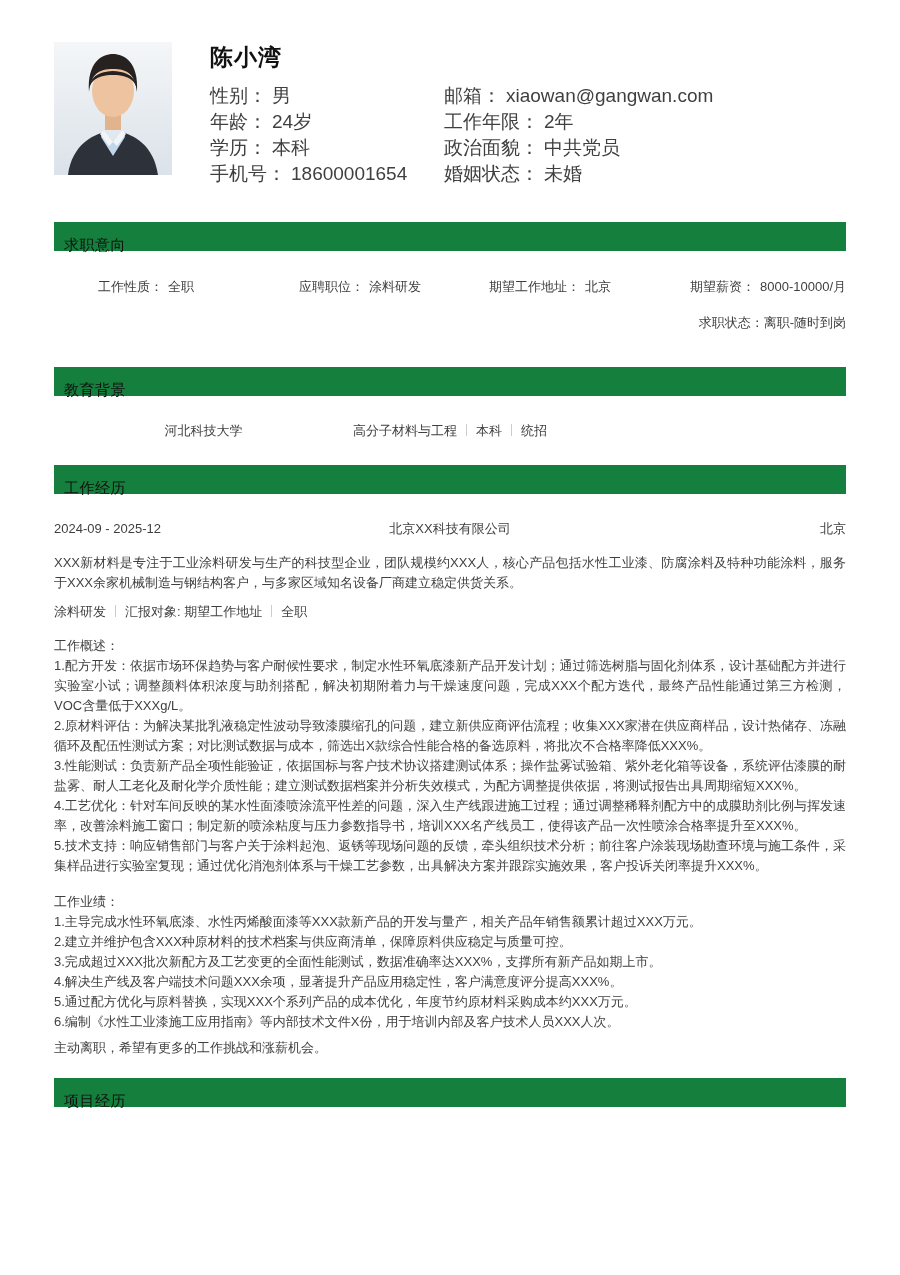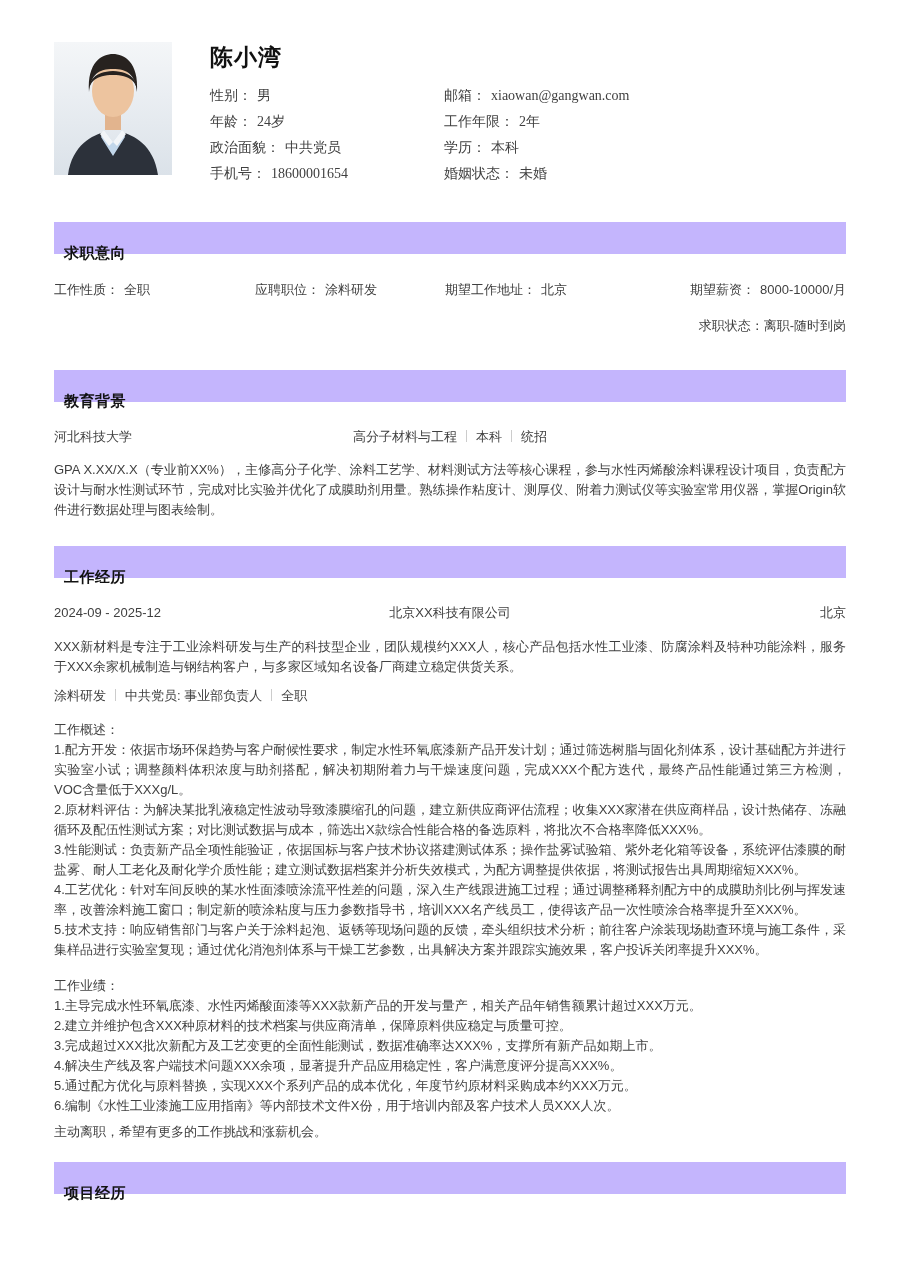"性别： 男" .info-cell { font-family: Liberation Serif, serif -> none; font-size: 14px -> 19px }
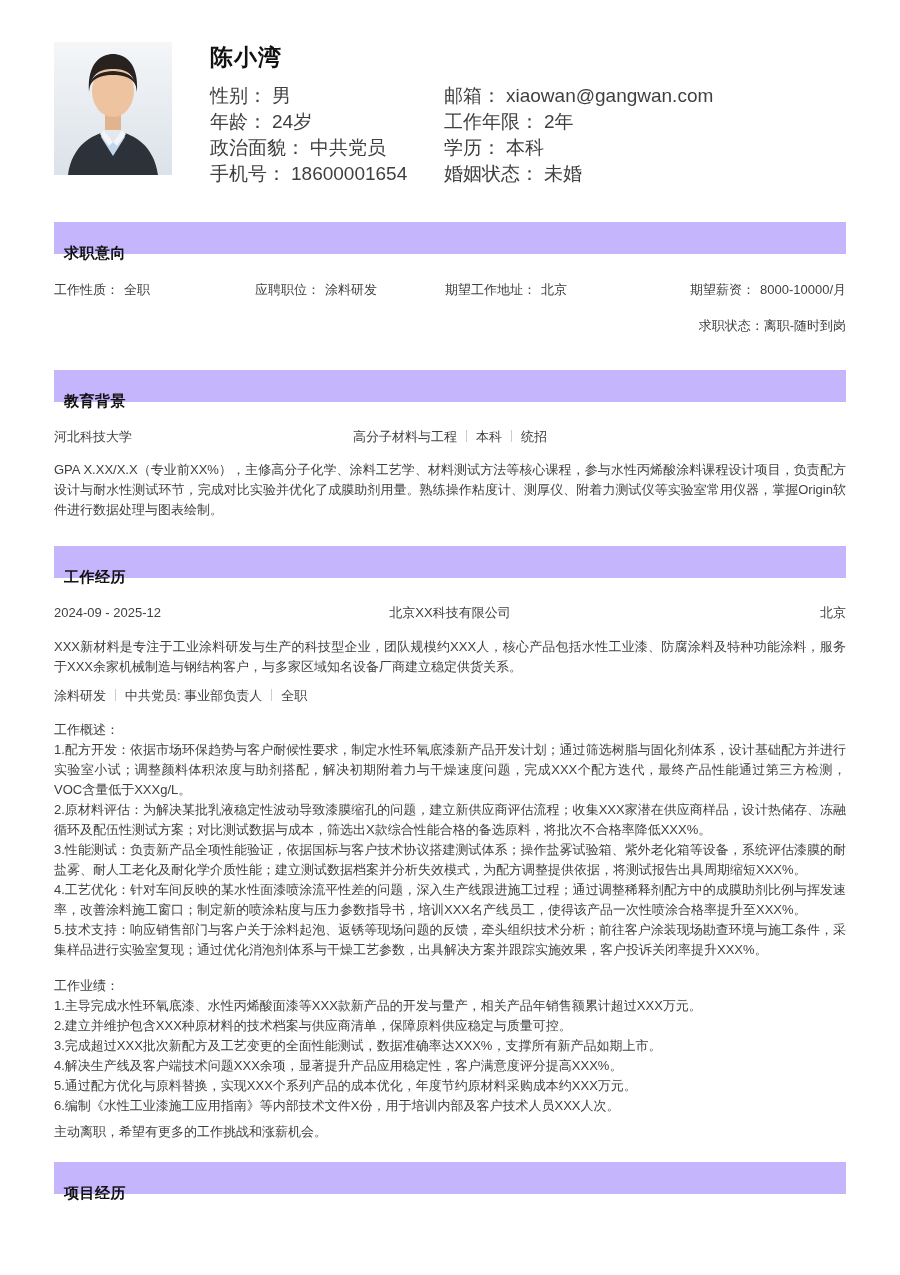"政治面貌： 中共党员" div.info-cell { order: before "学历： 本科" -> after "学历： 本科" }
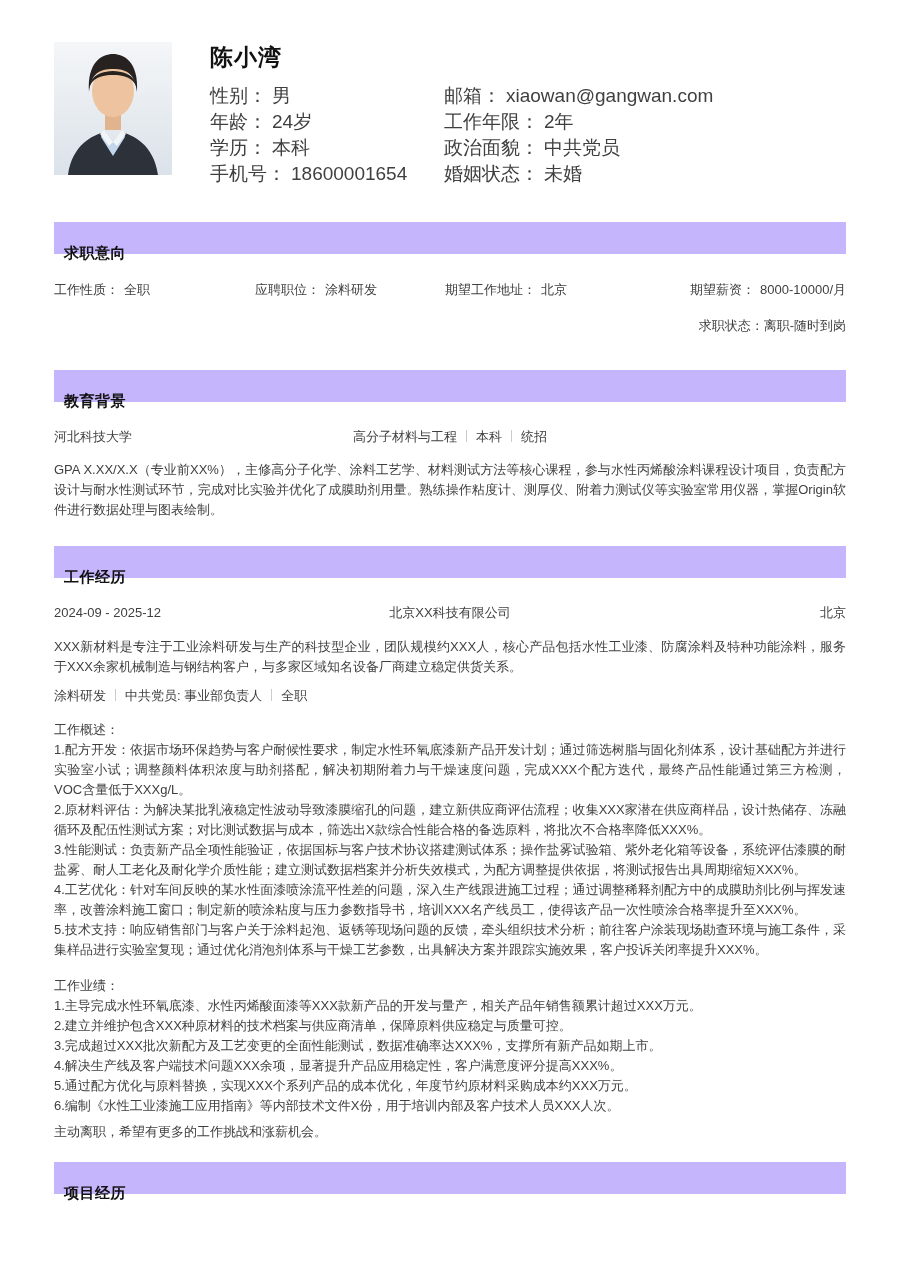"求职意向" .sec-bar { background: #c4b5fd -> #15803d; font-weight: bold -> normal; padding: 16px 10px -> 8px 10px }
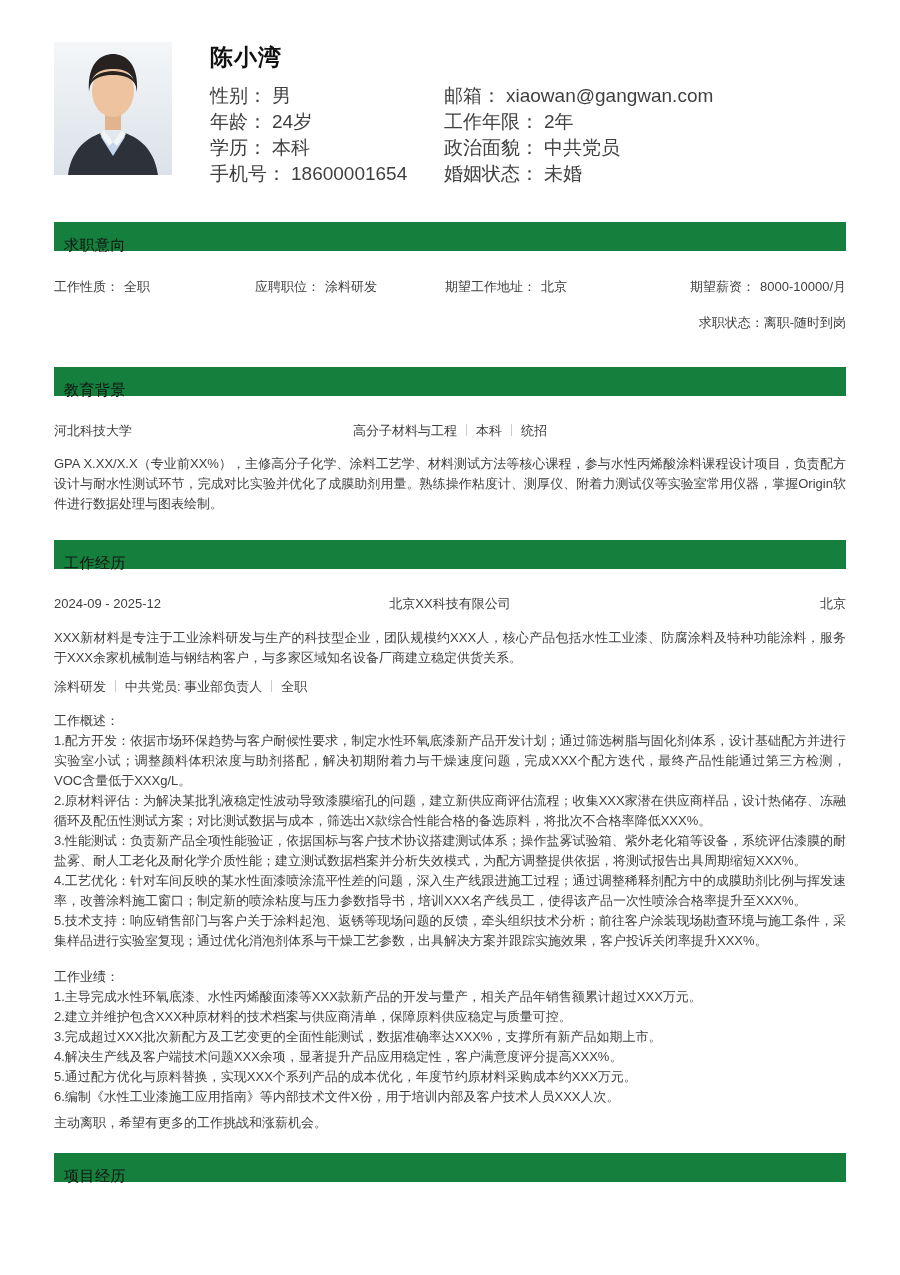"工作性质： 全职" .t13 { margin-left: none -> 44px }
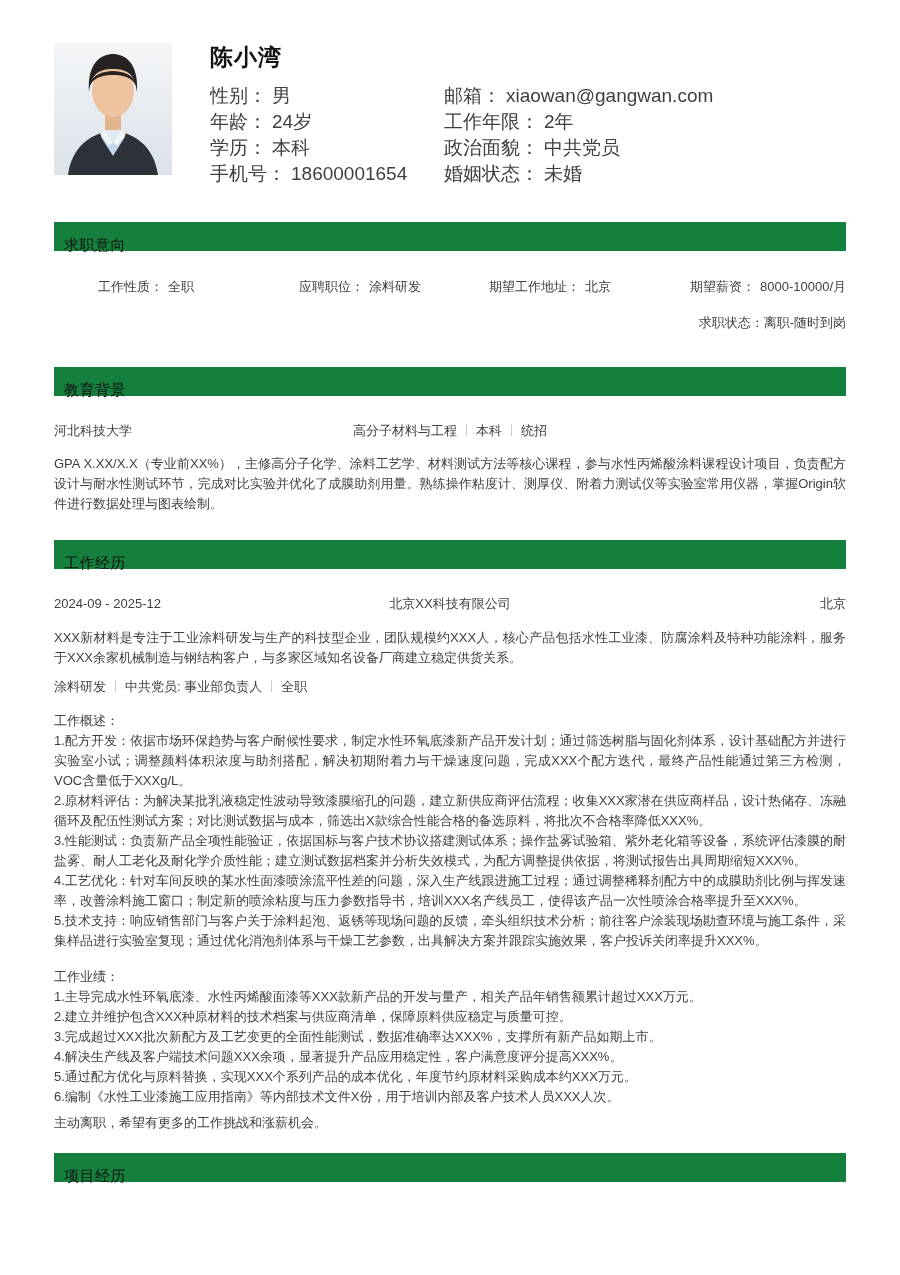"河北科技大学" .meta-row .m-mid { text-align: left -> center }
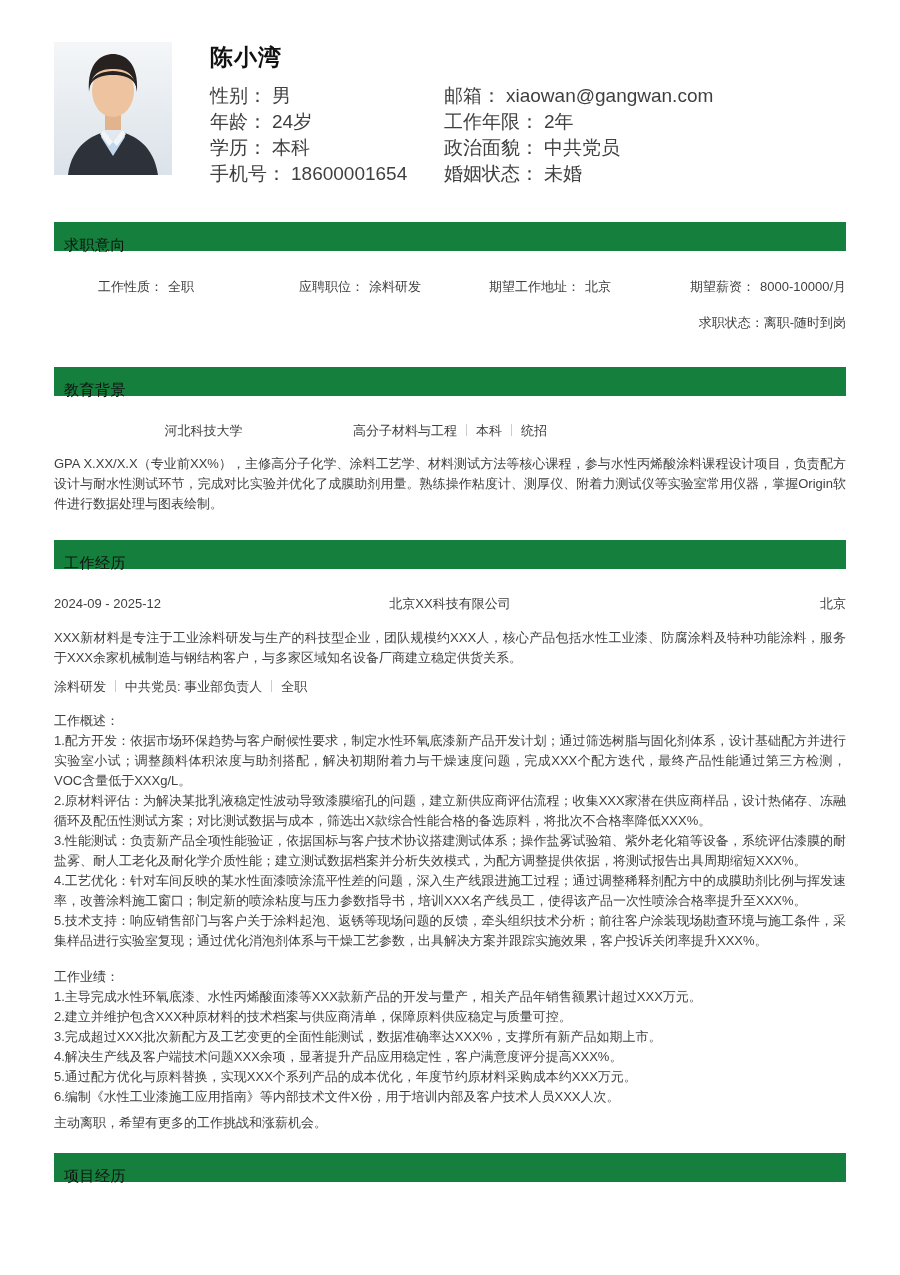"GPA" p.para { html: <p>GPA X.XX/X.X（专业前XX%），主修高分子化学、涂料工艺学、材料测试方法等核心课程，参与水性丙烯酸涂料课程设计项目，负责配方设计与耐水性测试环节，完成对比实验并优化了成膜助剂用量。熟练操作粘度计、测厚仪、附着力测试仪等实验室常用仪器，掌握Origin软件进行数据处理与图表绘制。</p> -> none }
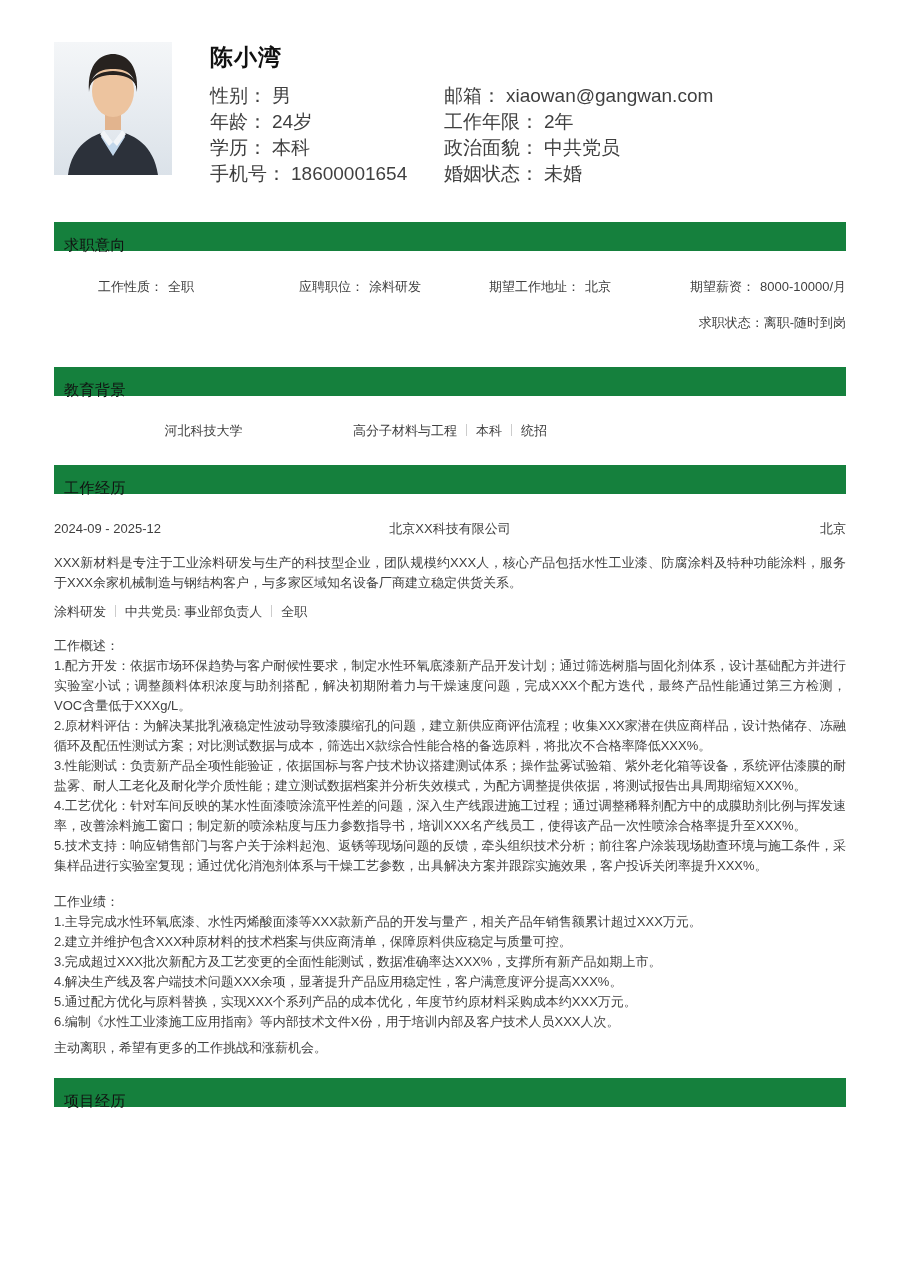"中共党员: 事业部负责人" span { text: 中共党员: 事业部负责人 -> 汇报对象: 期望工作地址 }
